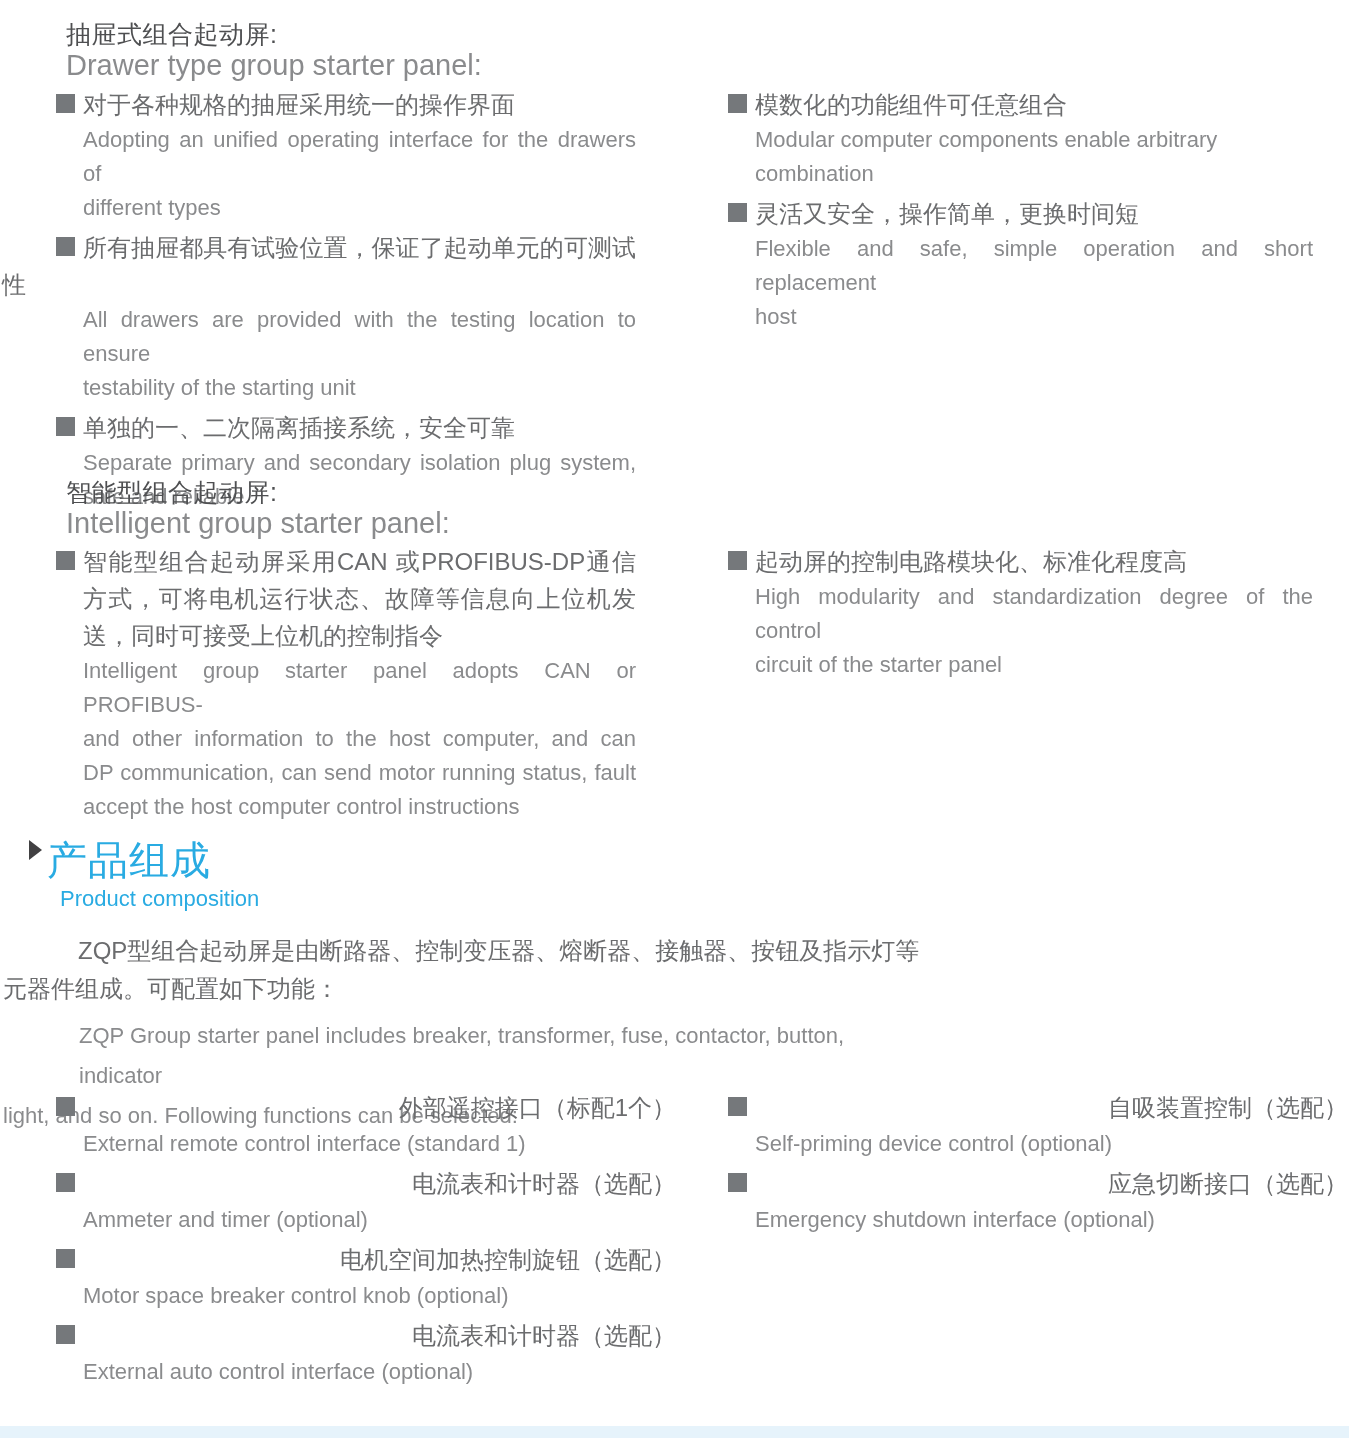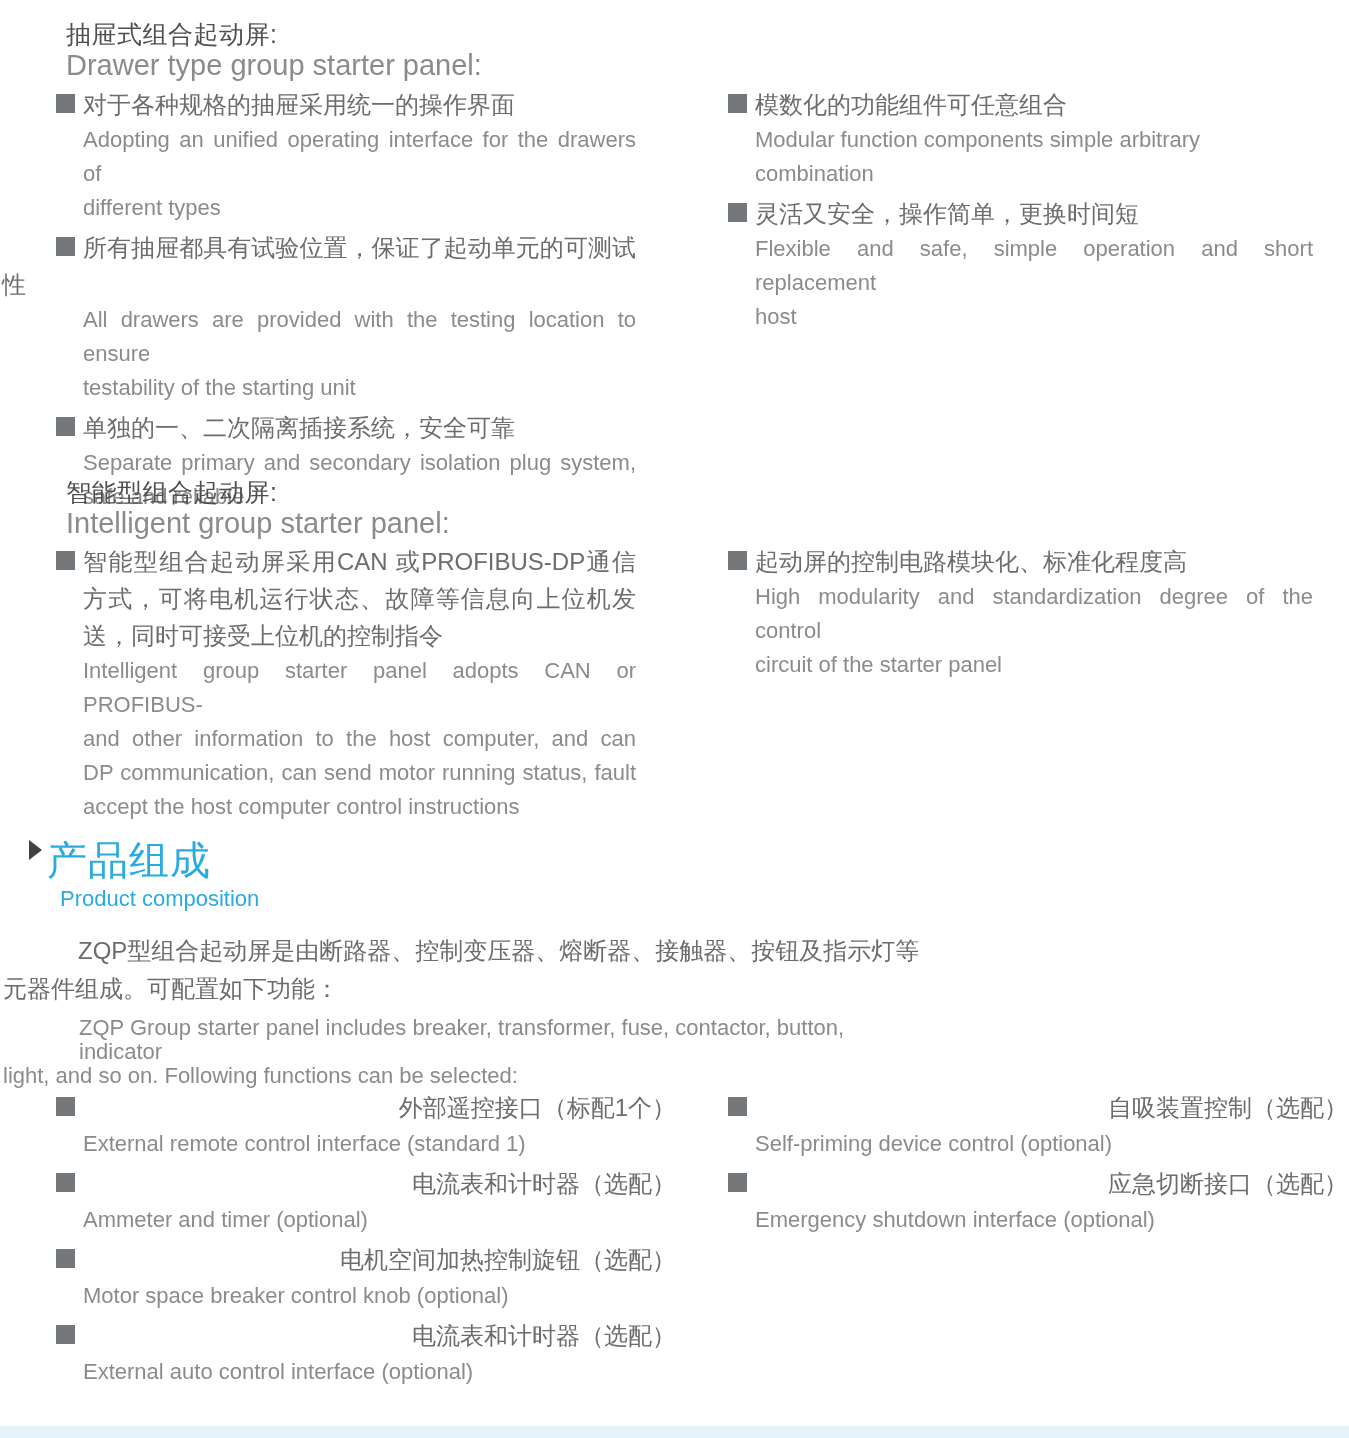"Modular function components simple" div.en { text: function components simple -> computer components enable }
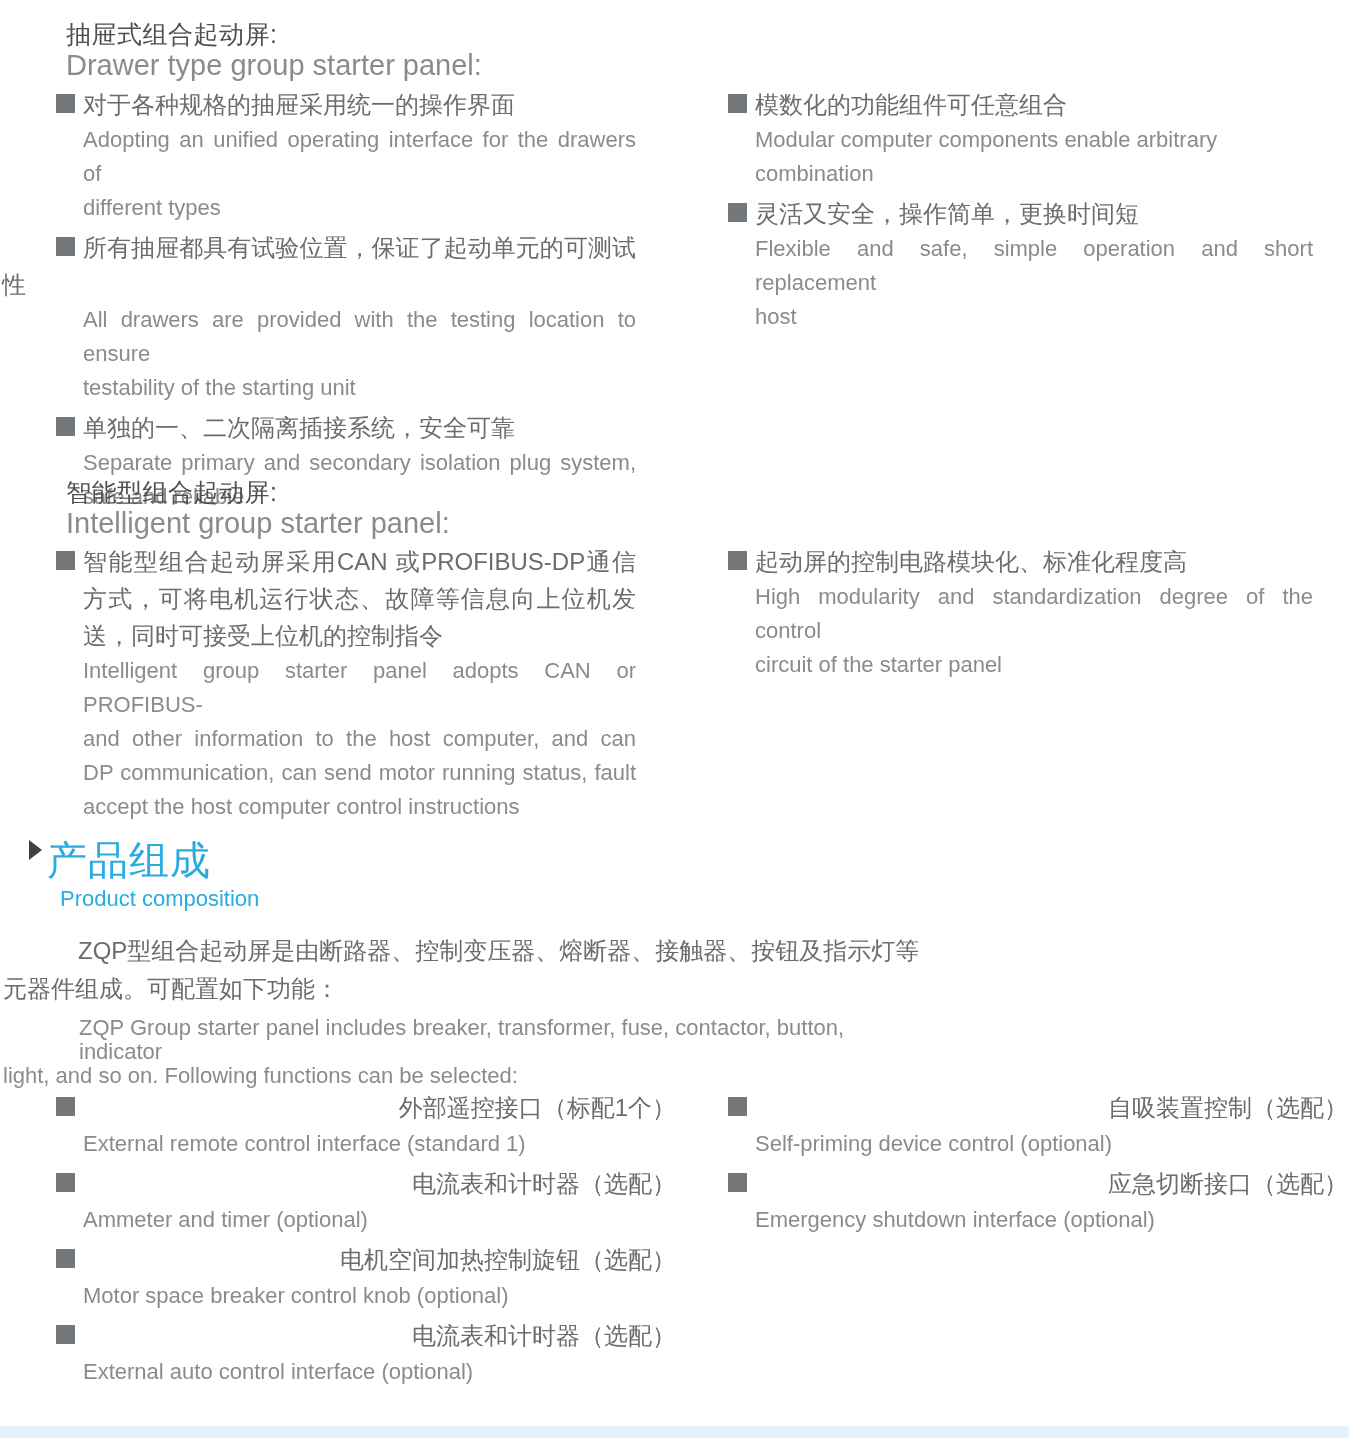"ZQP Group starter panel includes" .para-en { line-height: 24px -> 40px }
